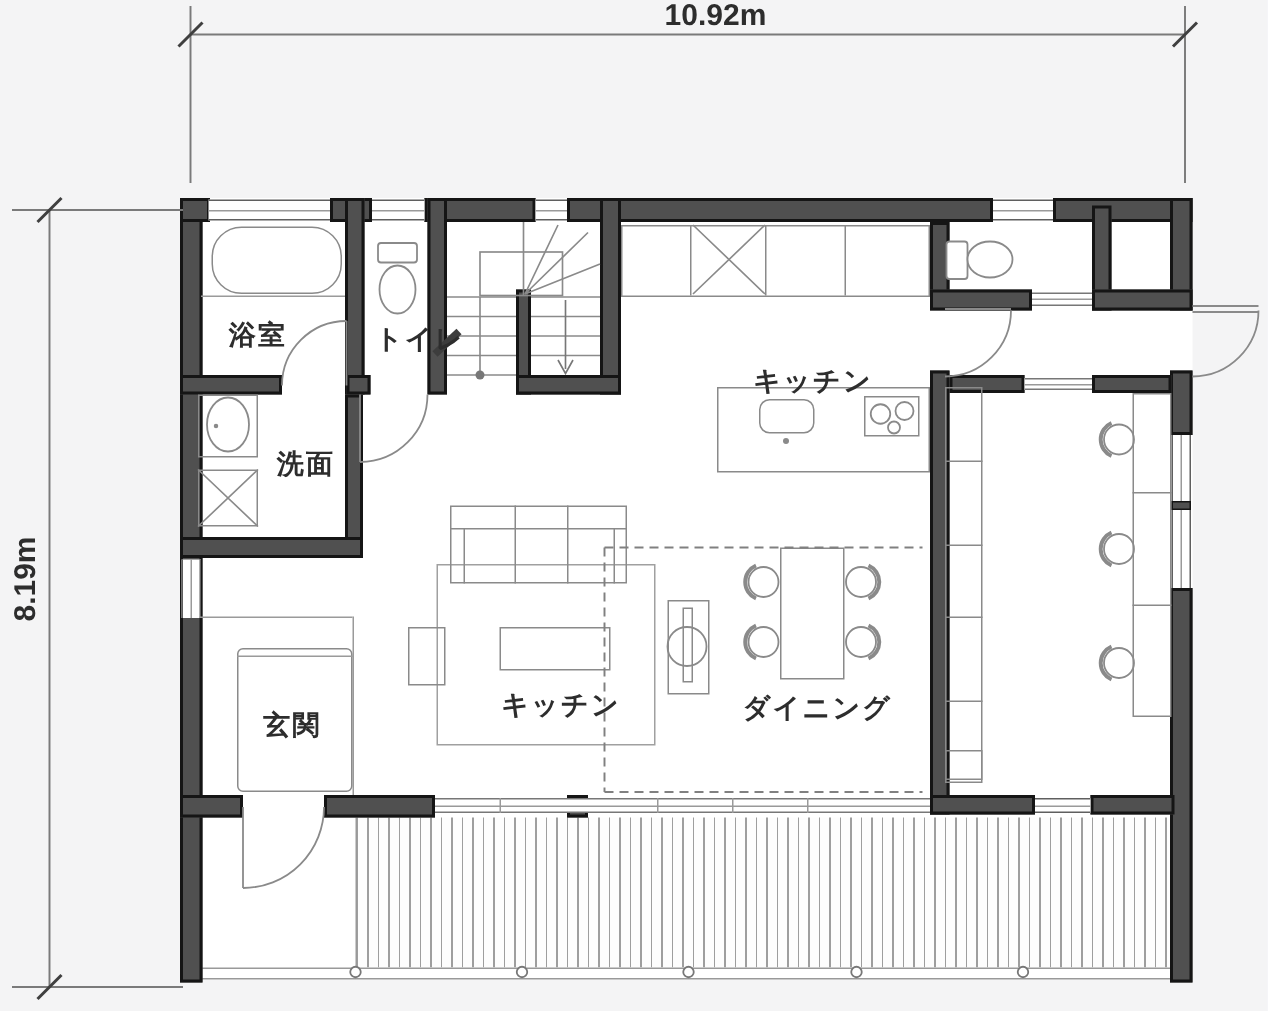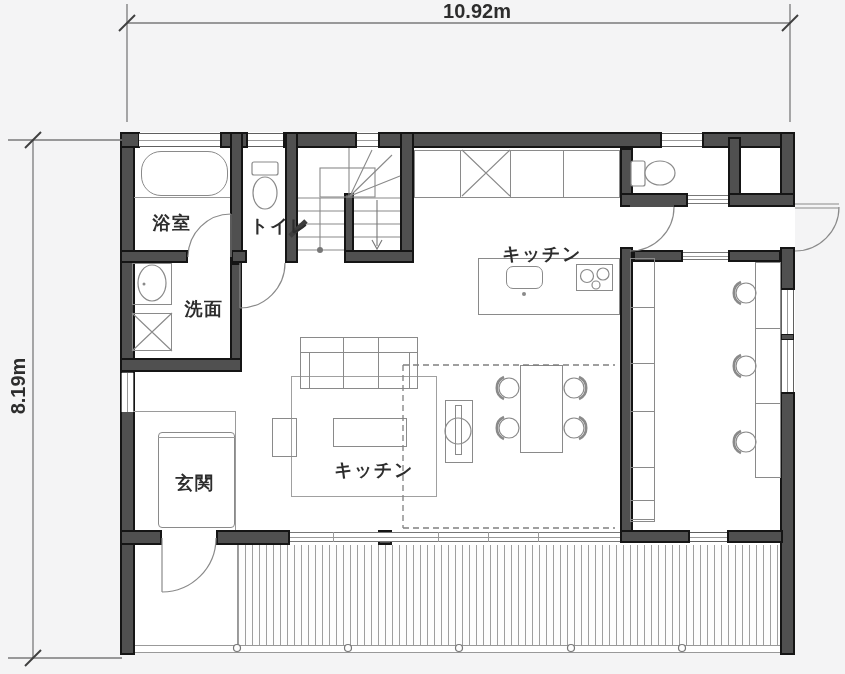"ダイニング" div.label { html: none -> <div>ダイニング</div> }
